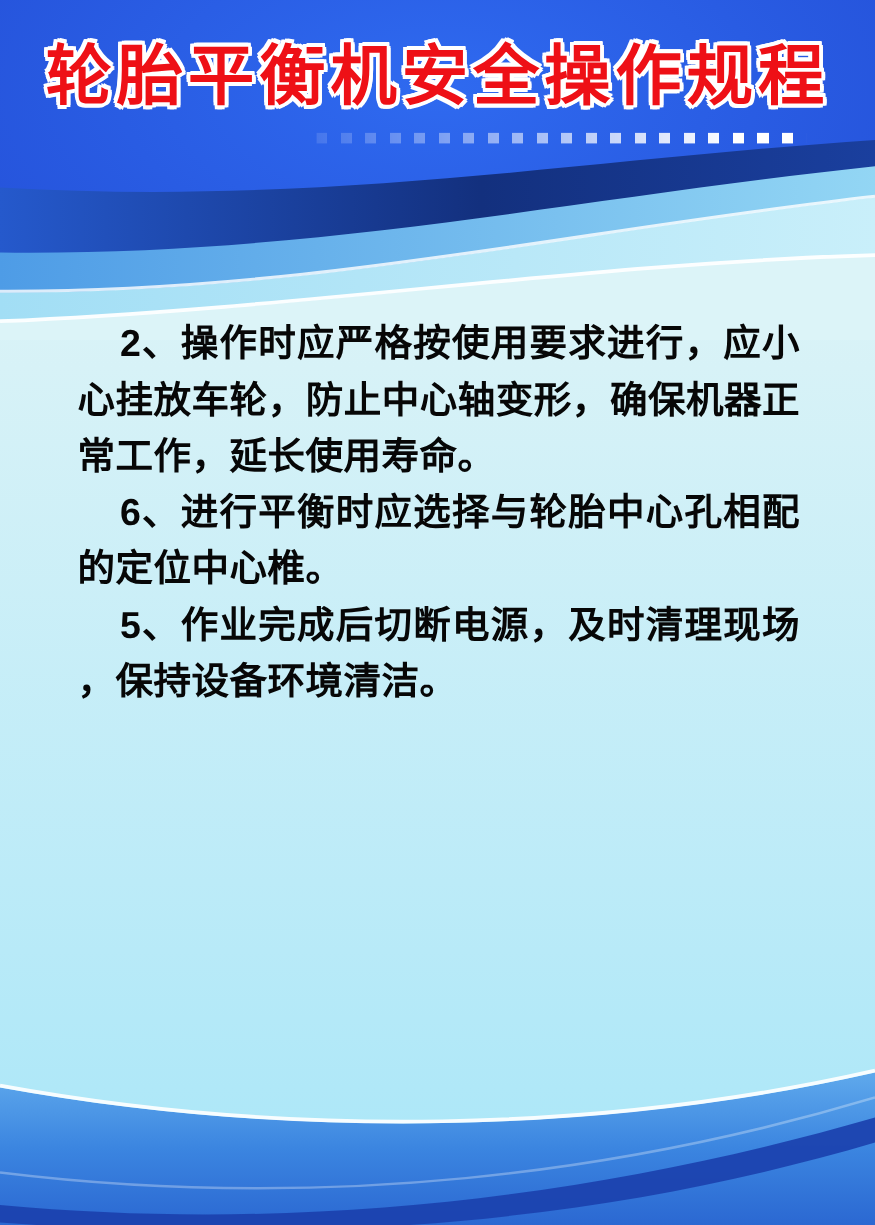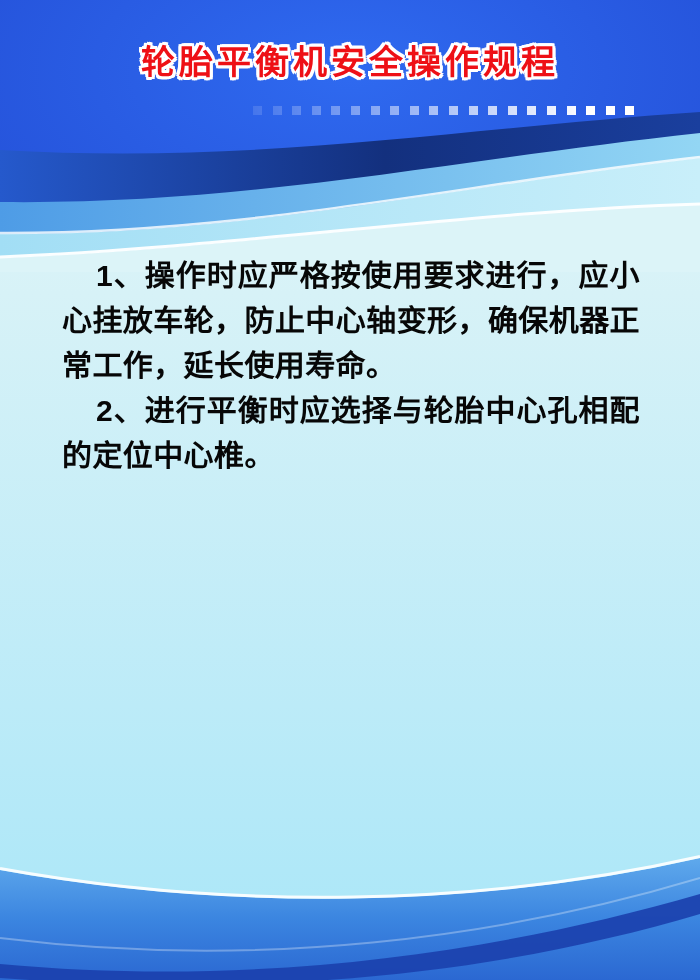"轮胎平衡机安全操作规程" .title { font-size: 34px -> 53px }
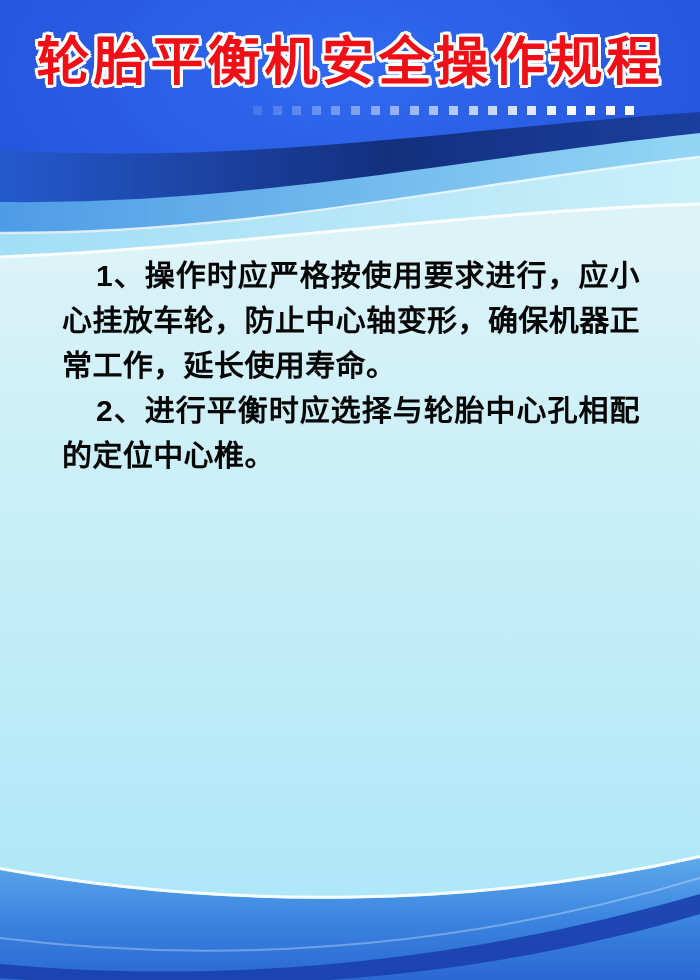"1、操作时应严格按使用要求进行，应小心挂放车轮，防止中心轴变形，确保机器正常工作" p { text: 1 -> 2 }
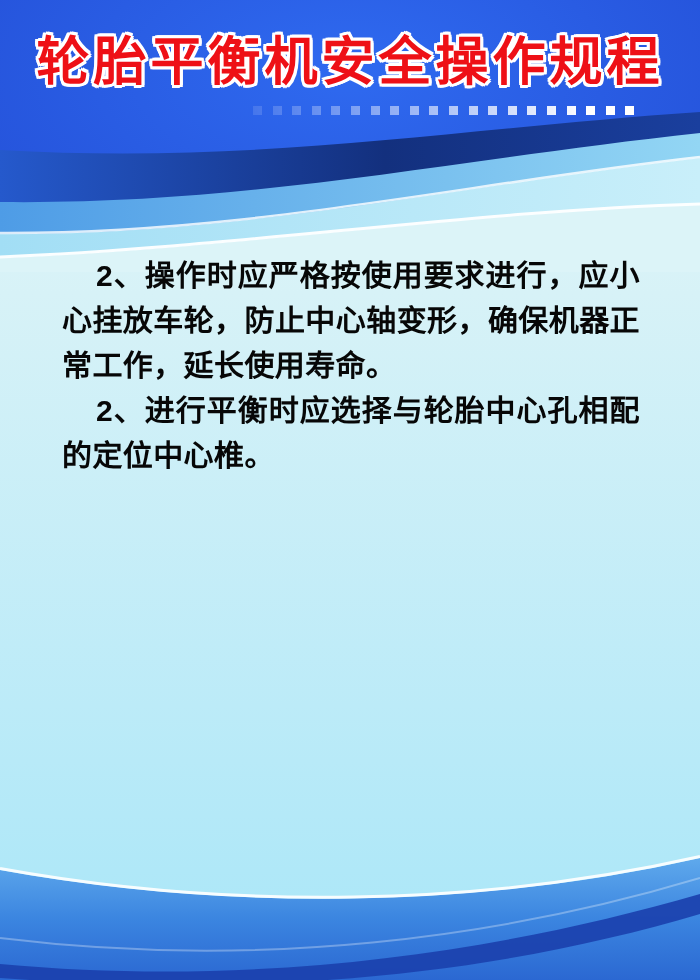"2、进行平衡时应选择与轮胎中心孔相配的定位中心椎。" p { text: 2 -> 6 }
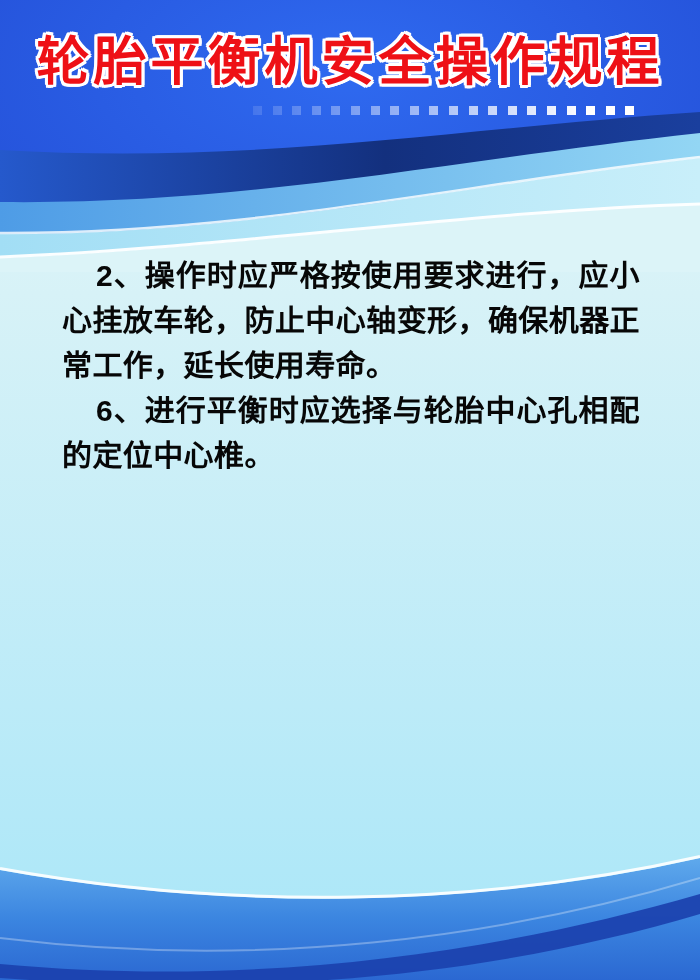"5、作业完成后切断电源，及时清理现场，保持设备环境清洁。" p { html: none -> <p>5、作业完成后切断电源，及时清理现场，保持设备环境清洁。</p> }
